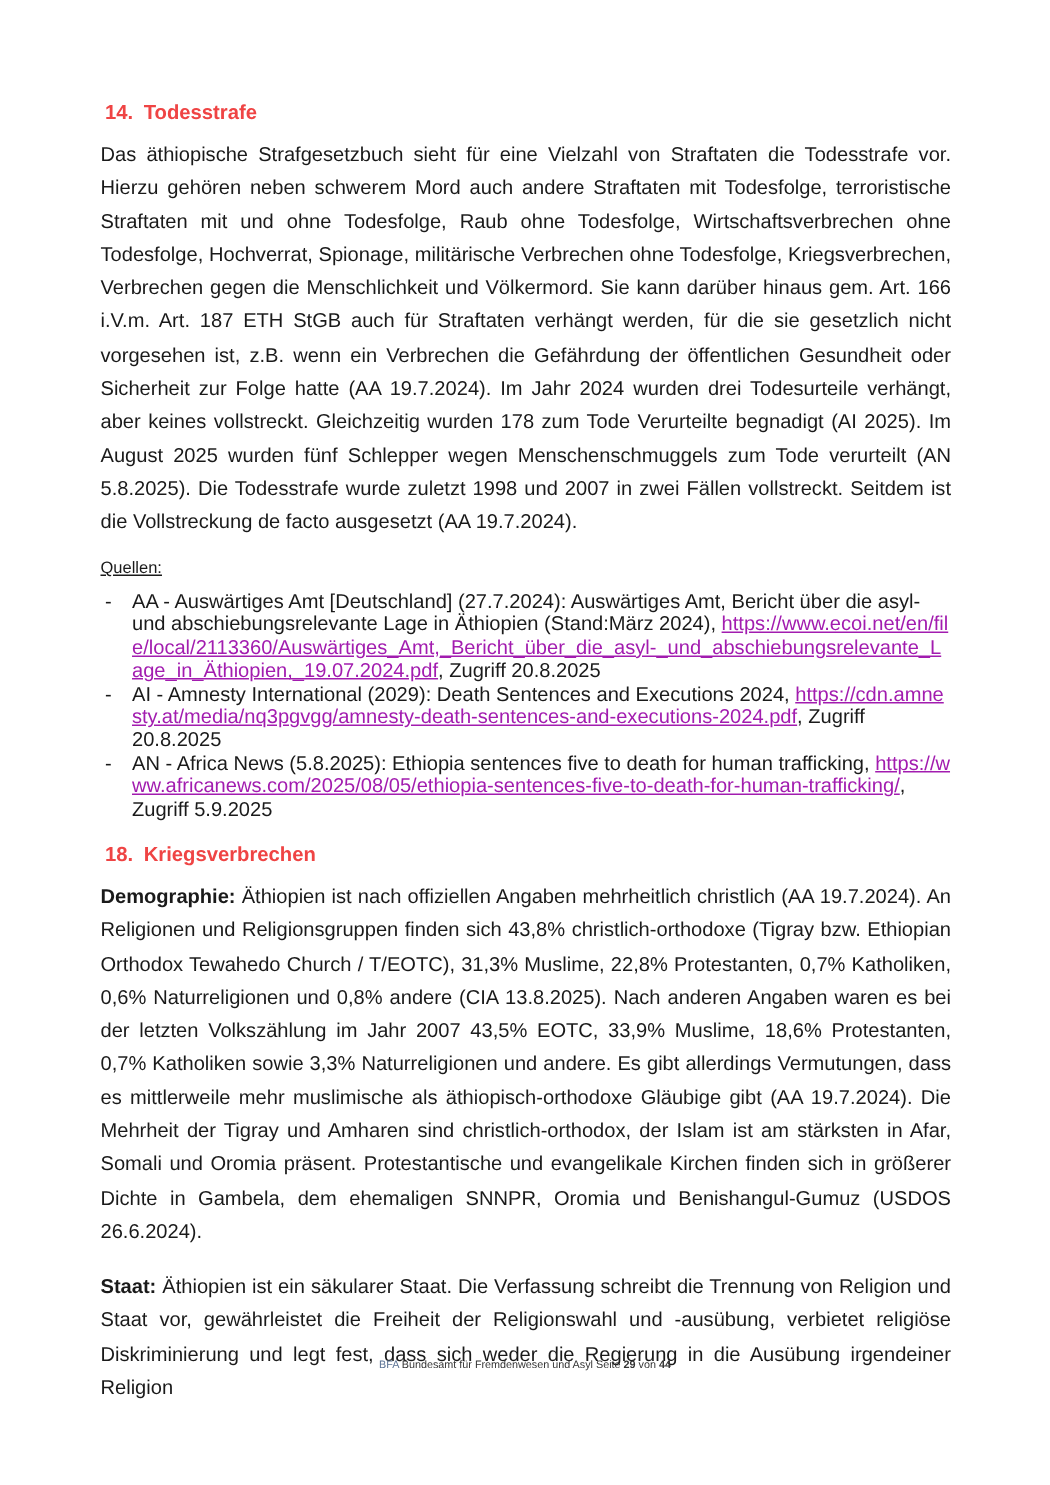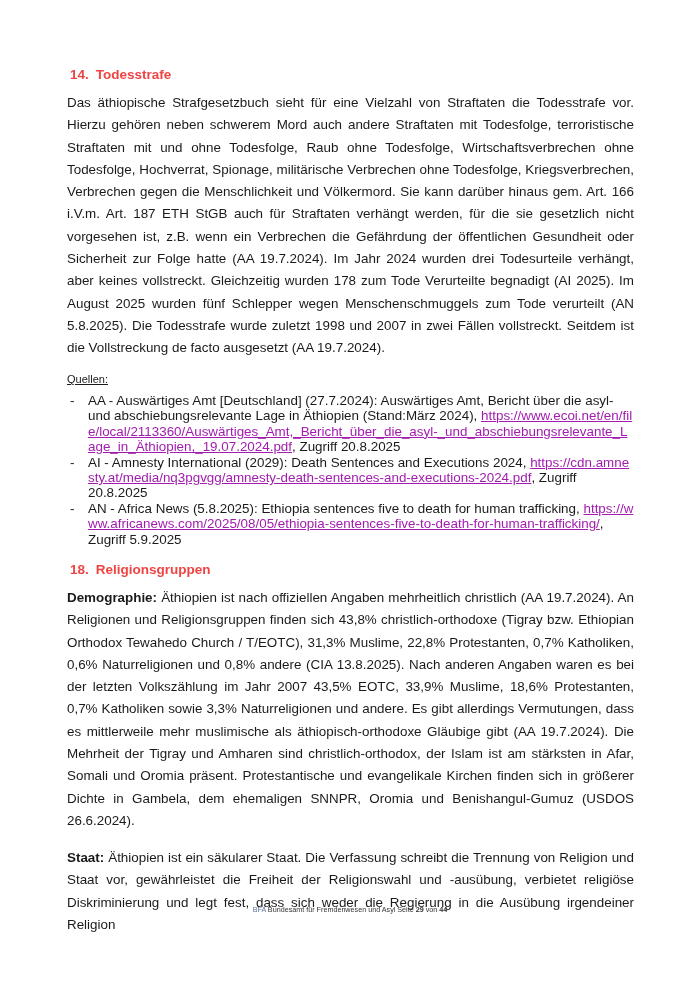"Religionsgruppen" span { text: Religionsgruppen -> Kriegsverbrechen }
